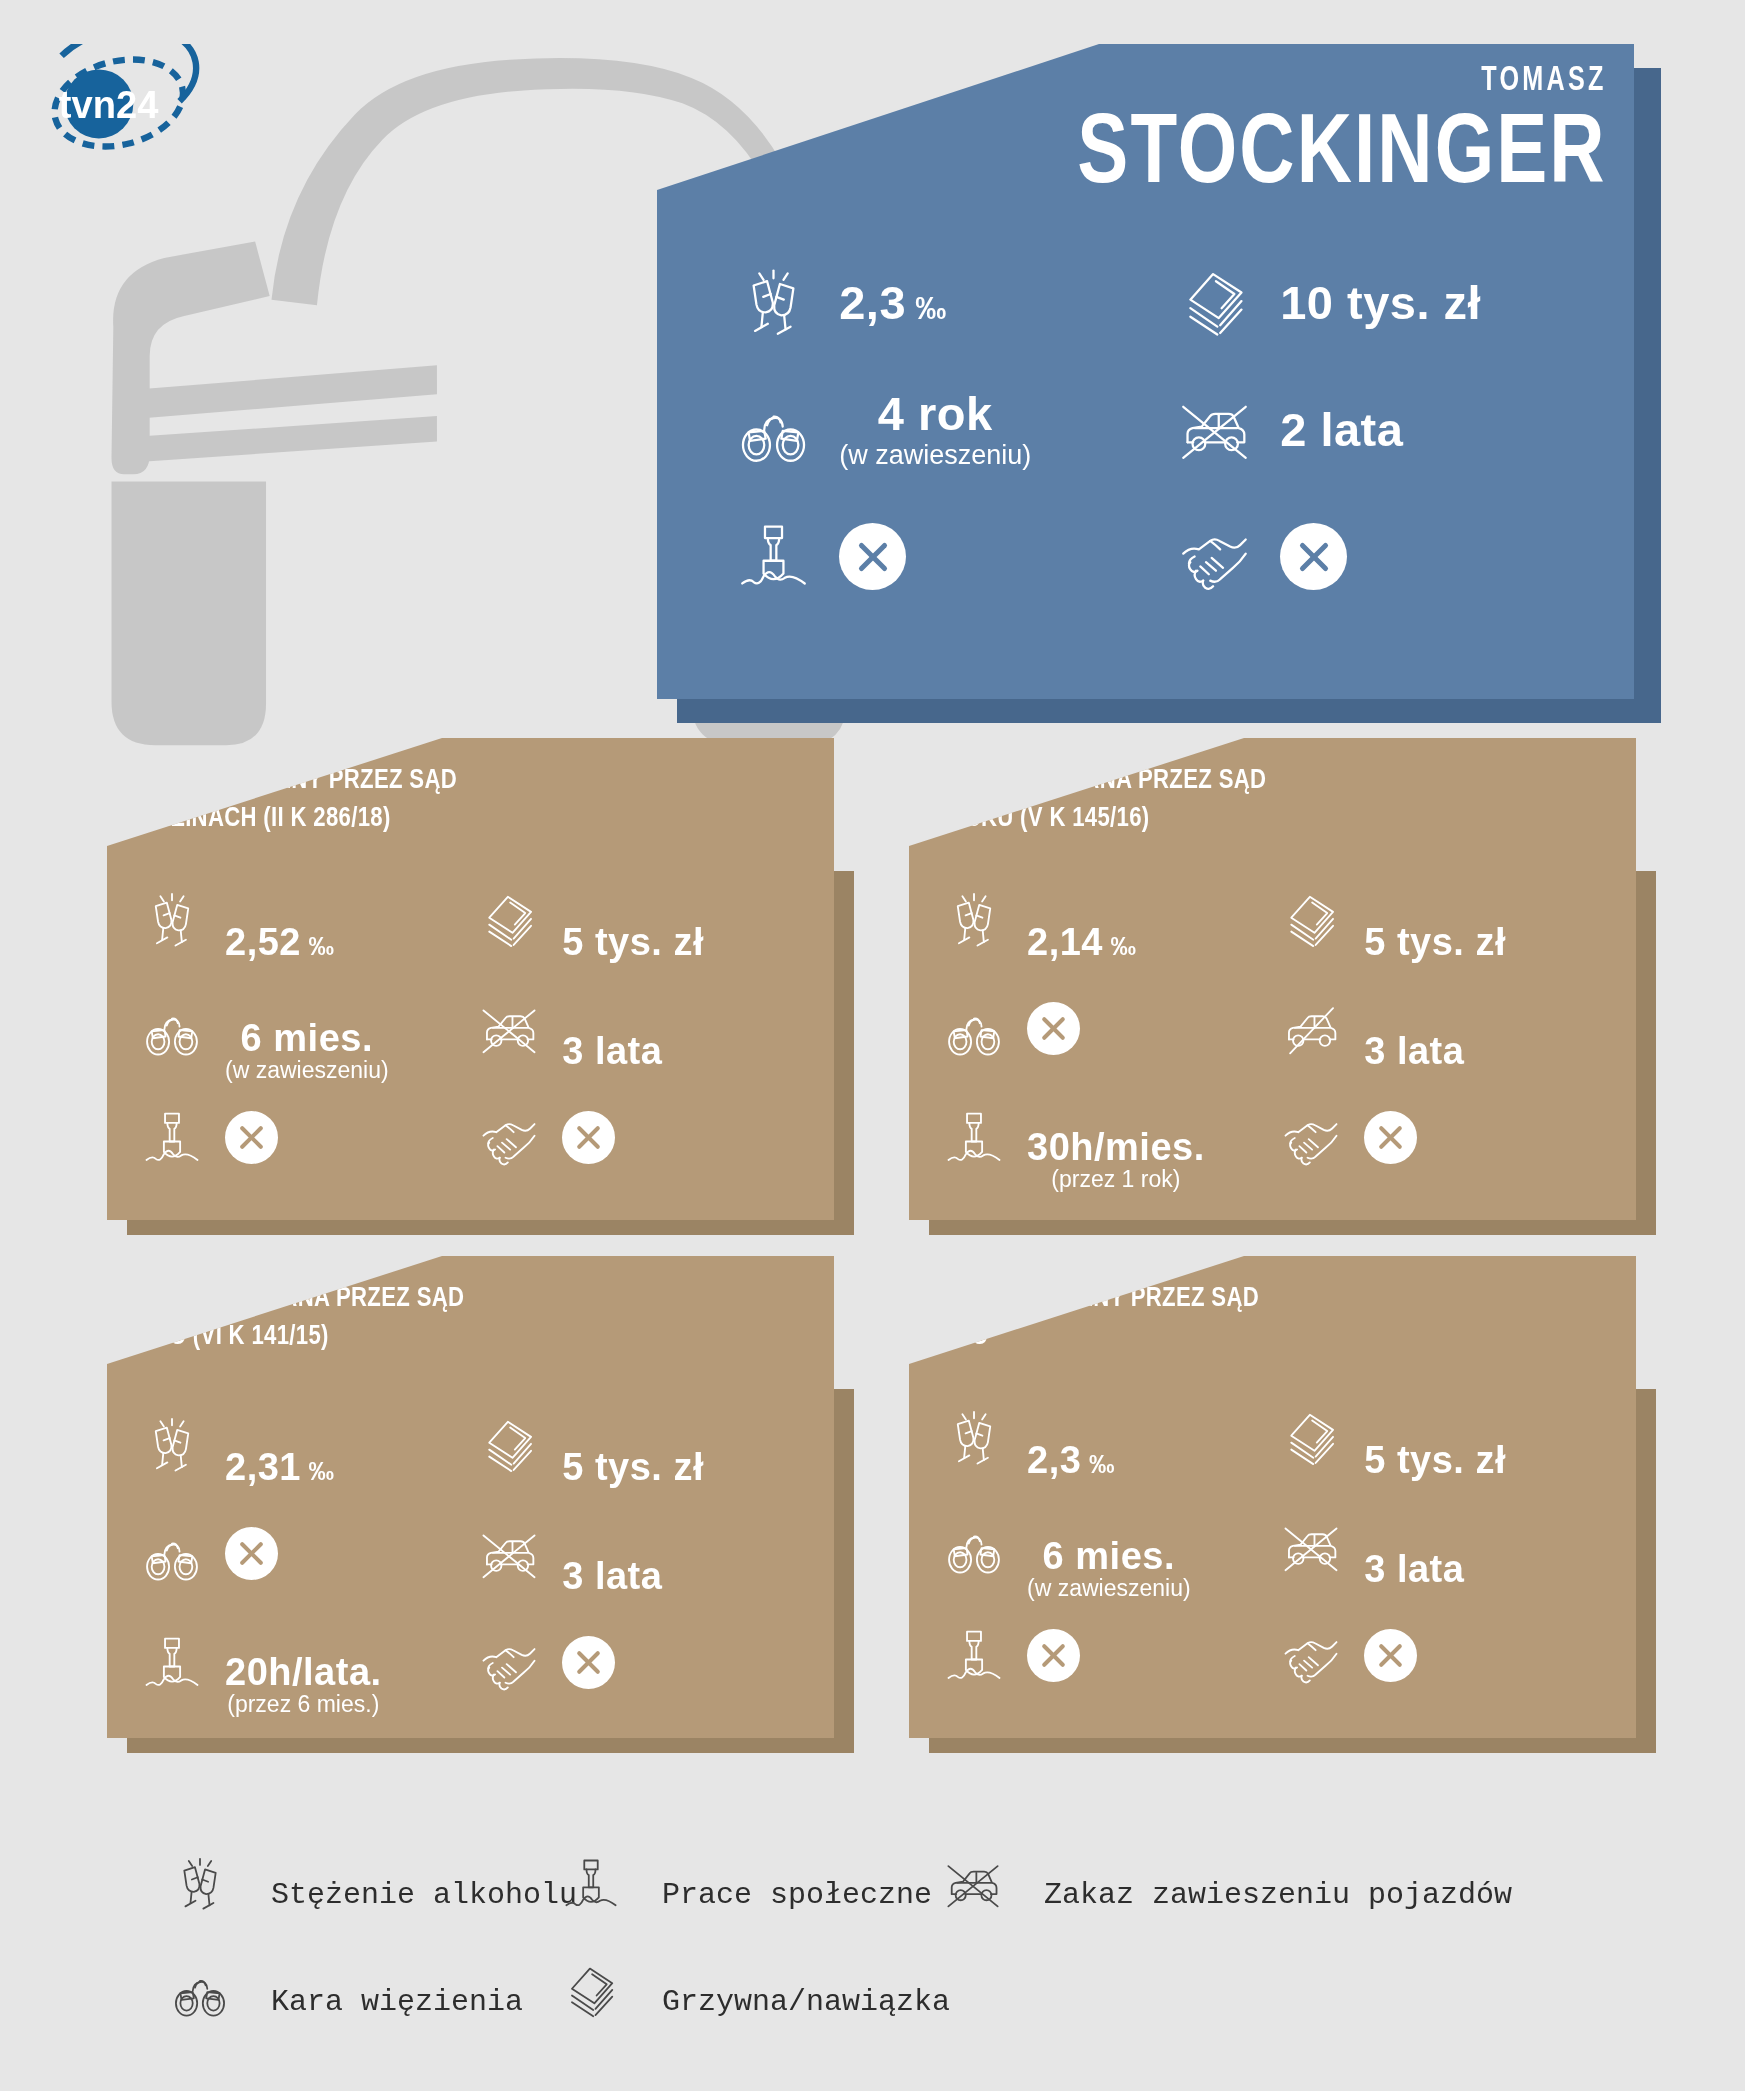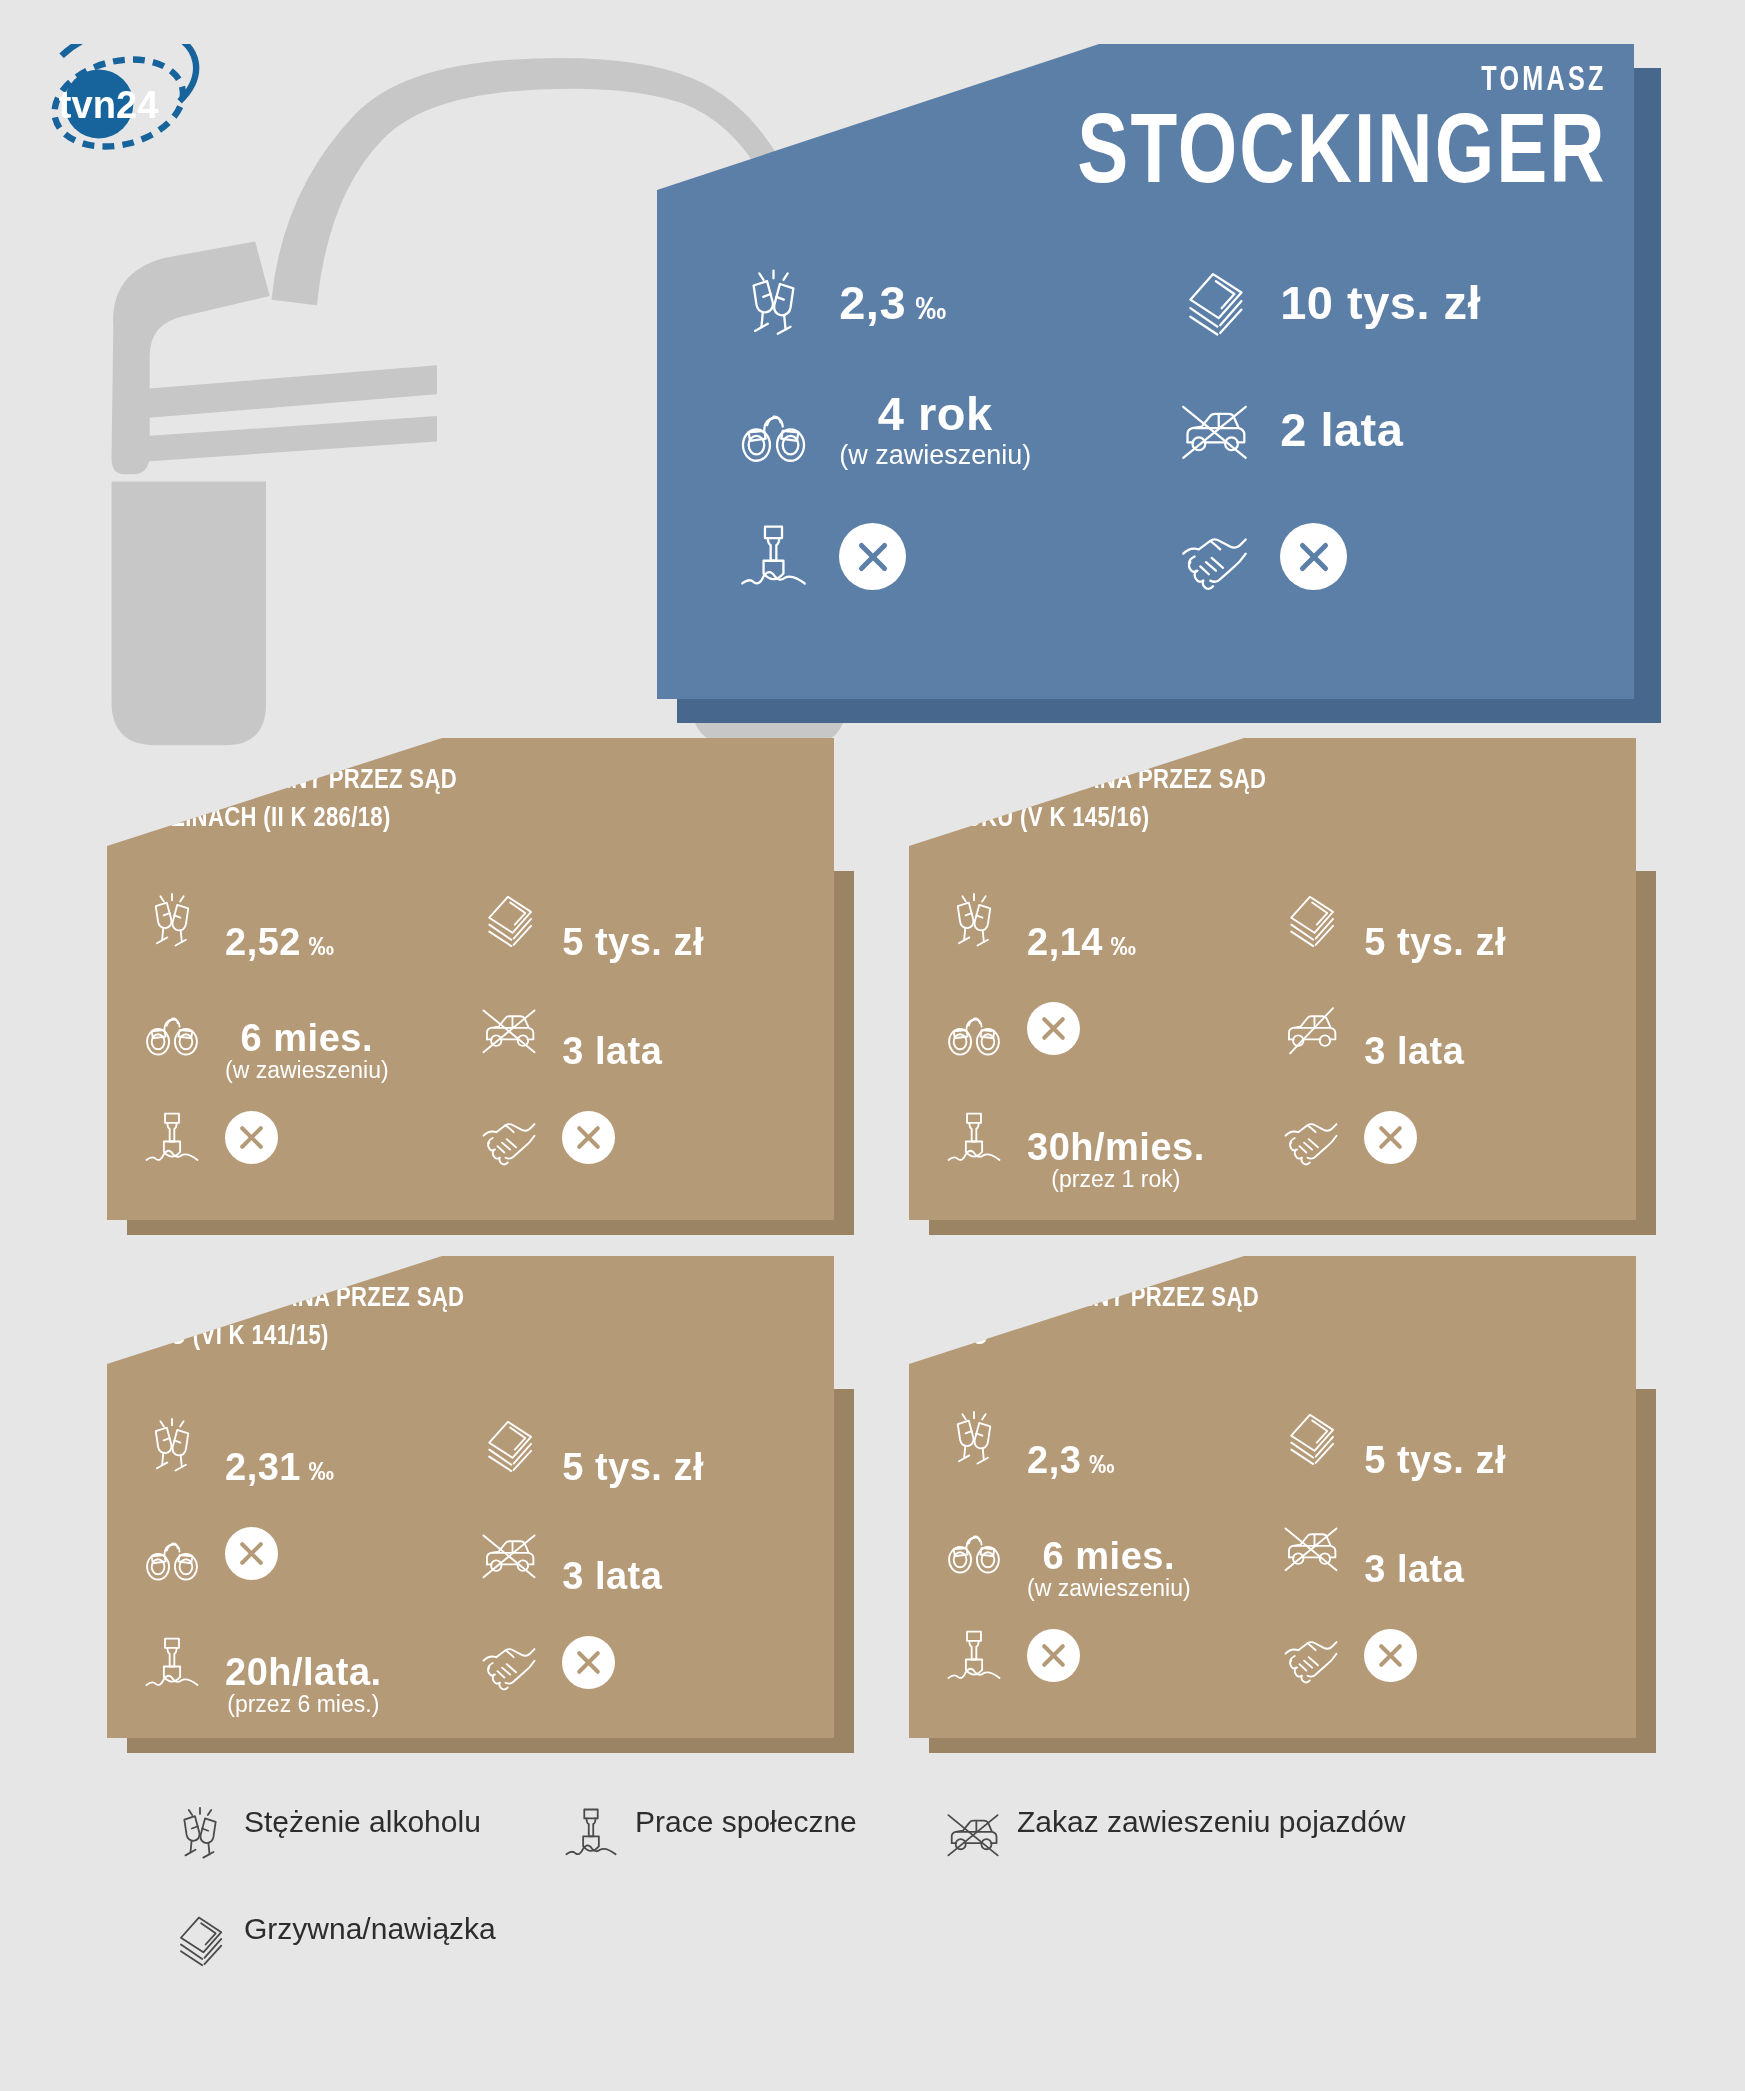"Stężenie alkoholu" .legend-item { align-items: flex-start -> flex-end; font-family: none -> Liberation Mono, monospace; gap: 9px -> 36px }
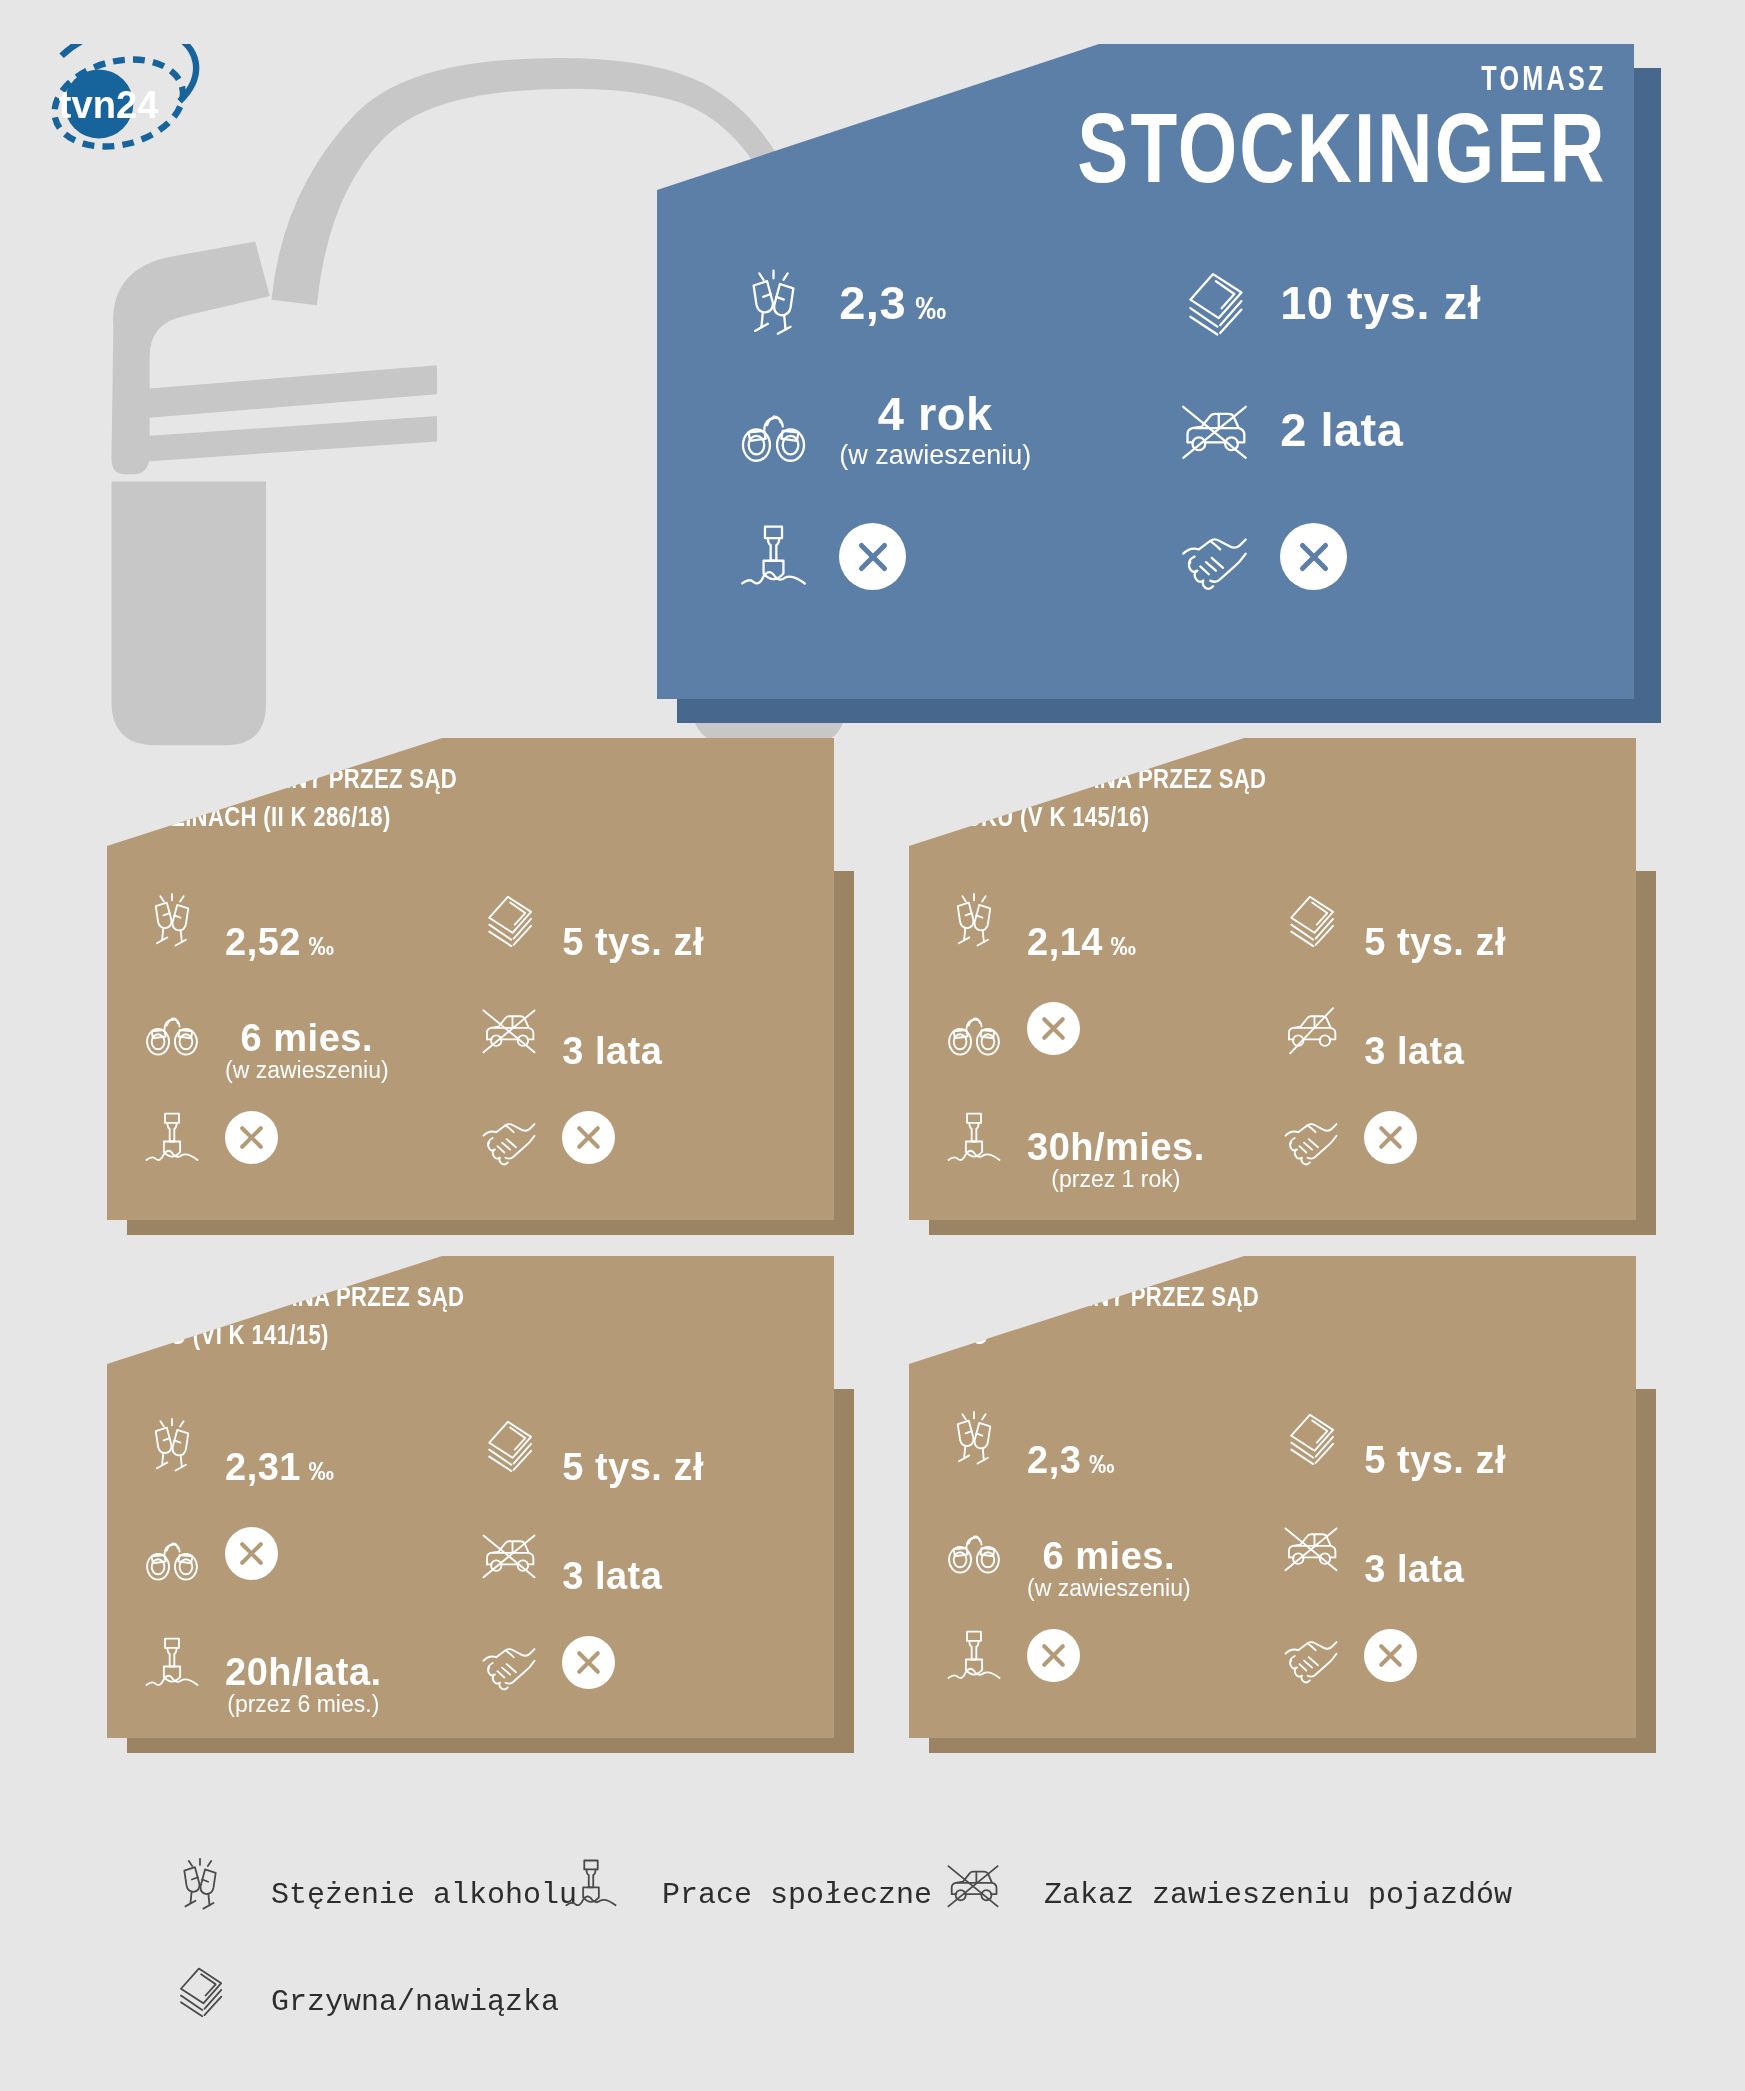"Kara więzienia" div.legend-item { html: none -> <div> <span> <svg> <use></use> </svg> </span> <span>Kara więzienia</span> </div> }
